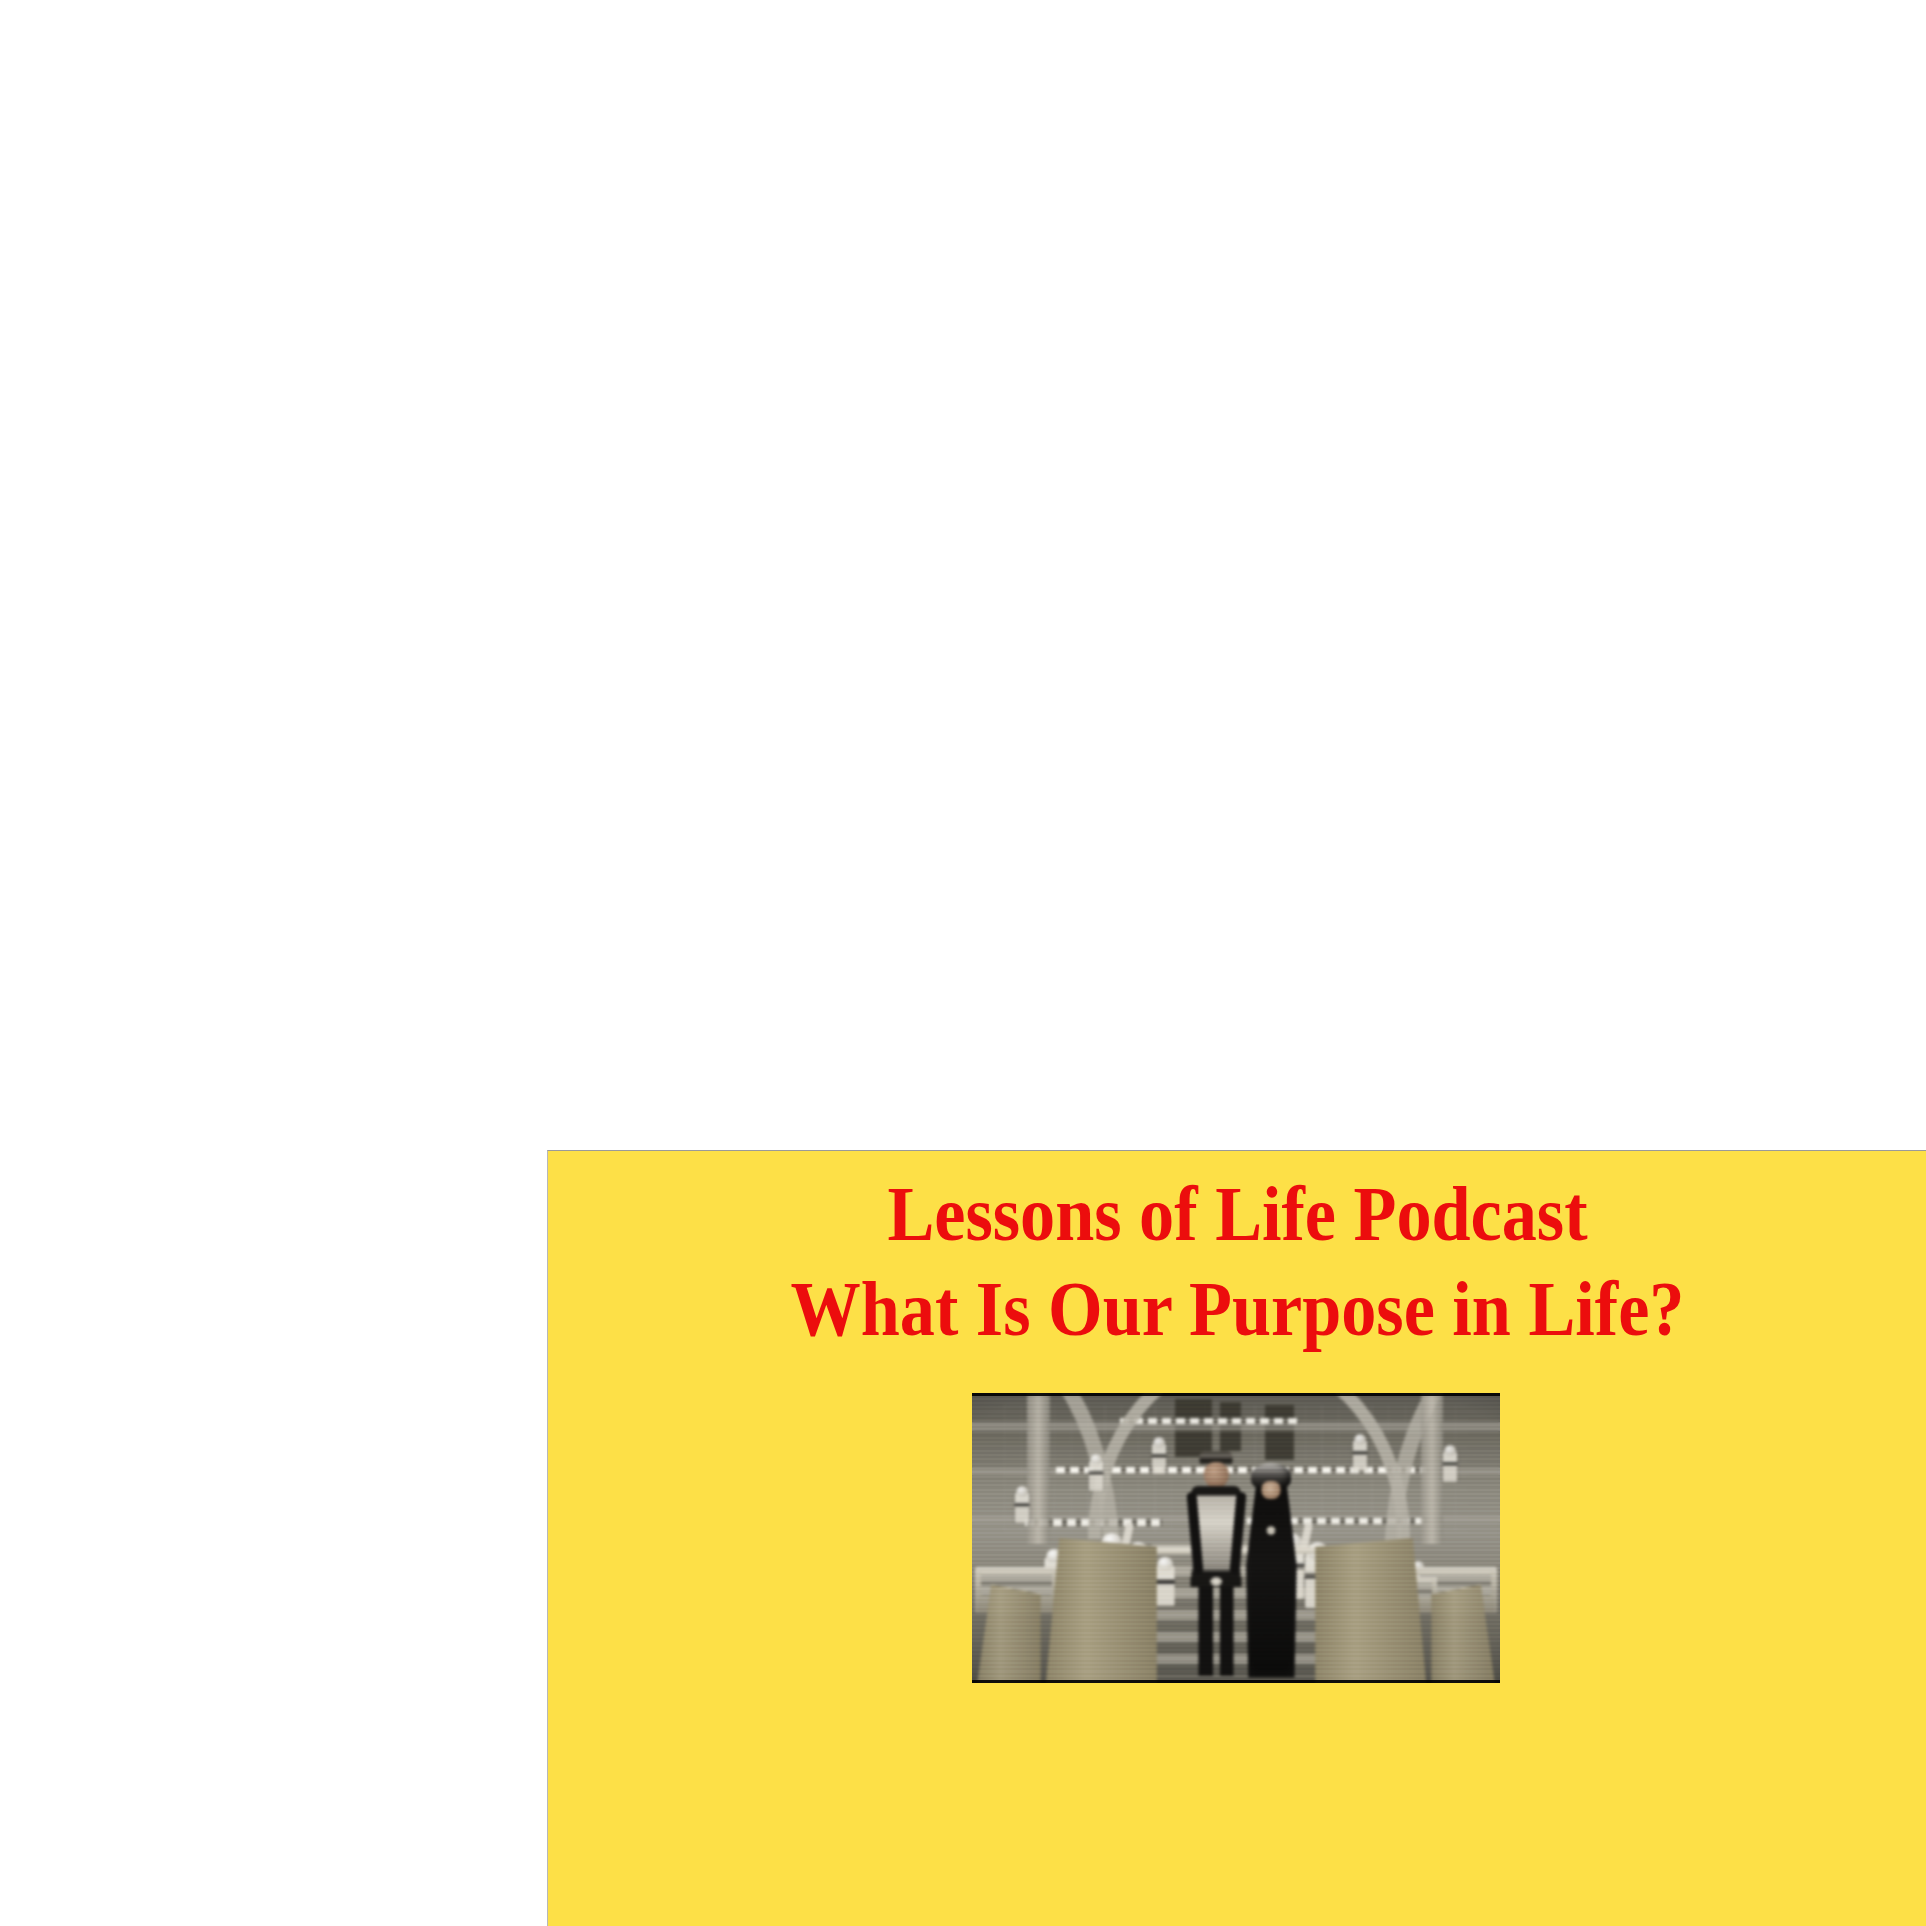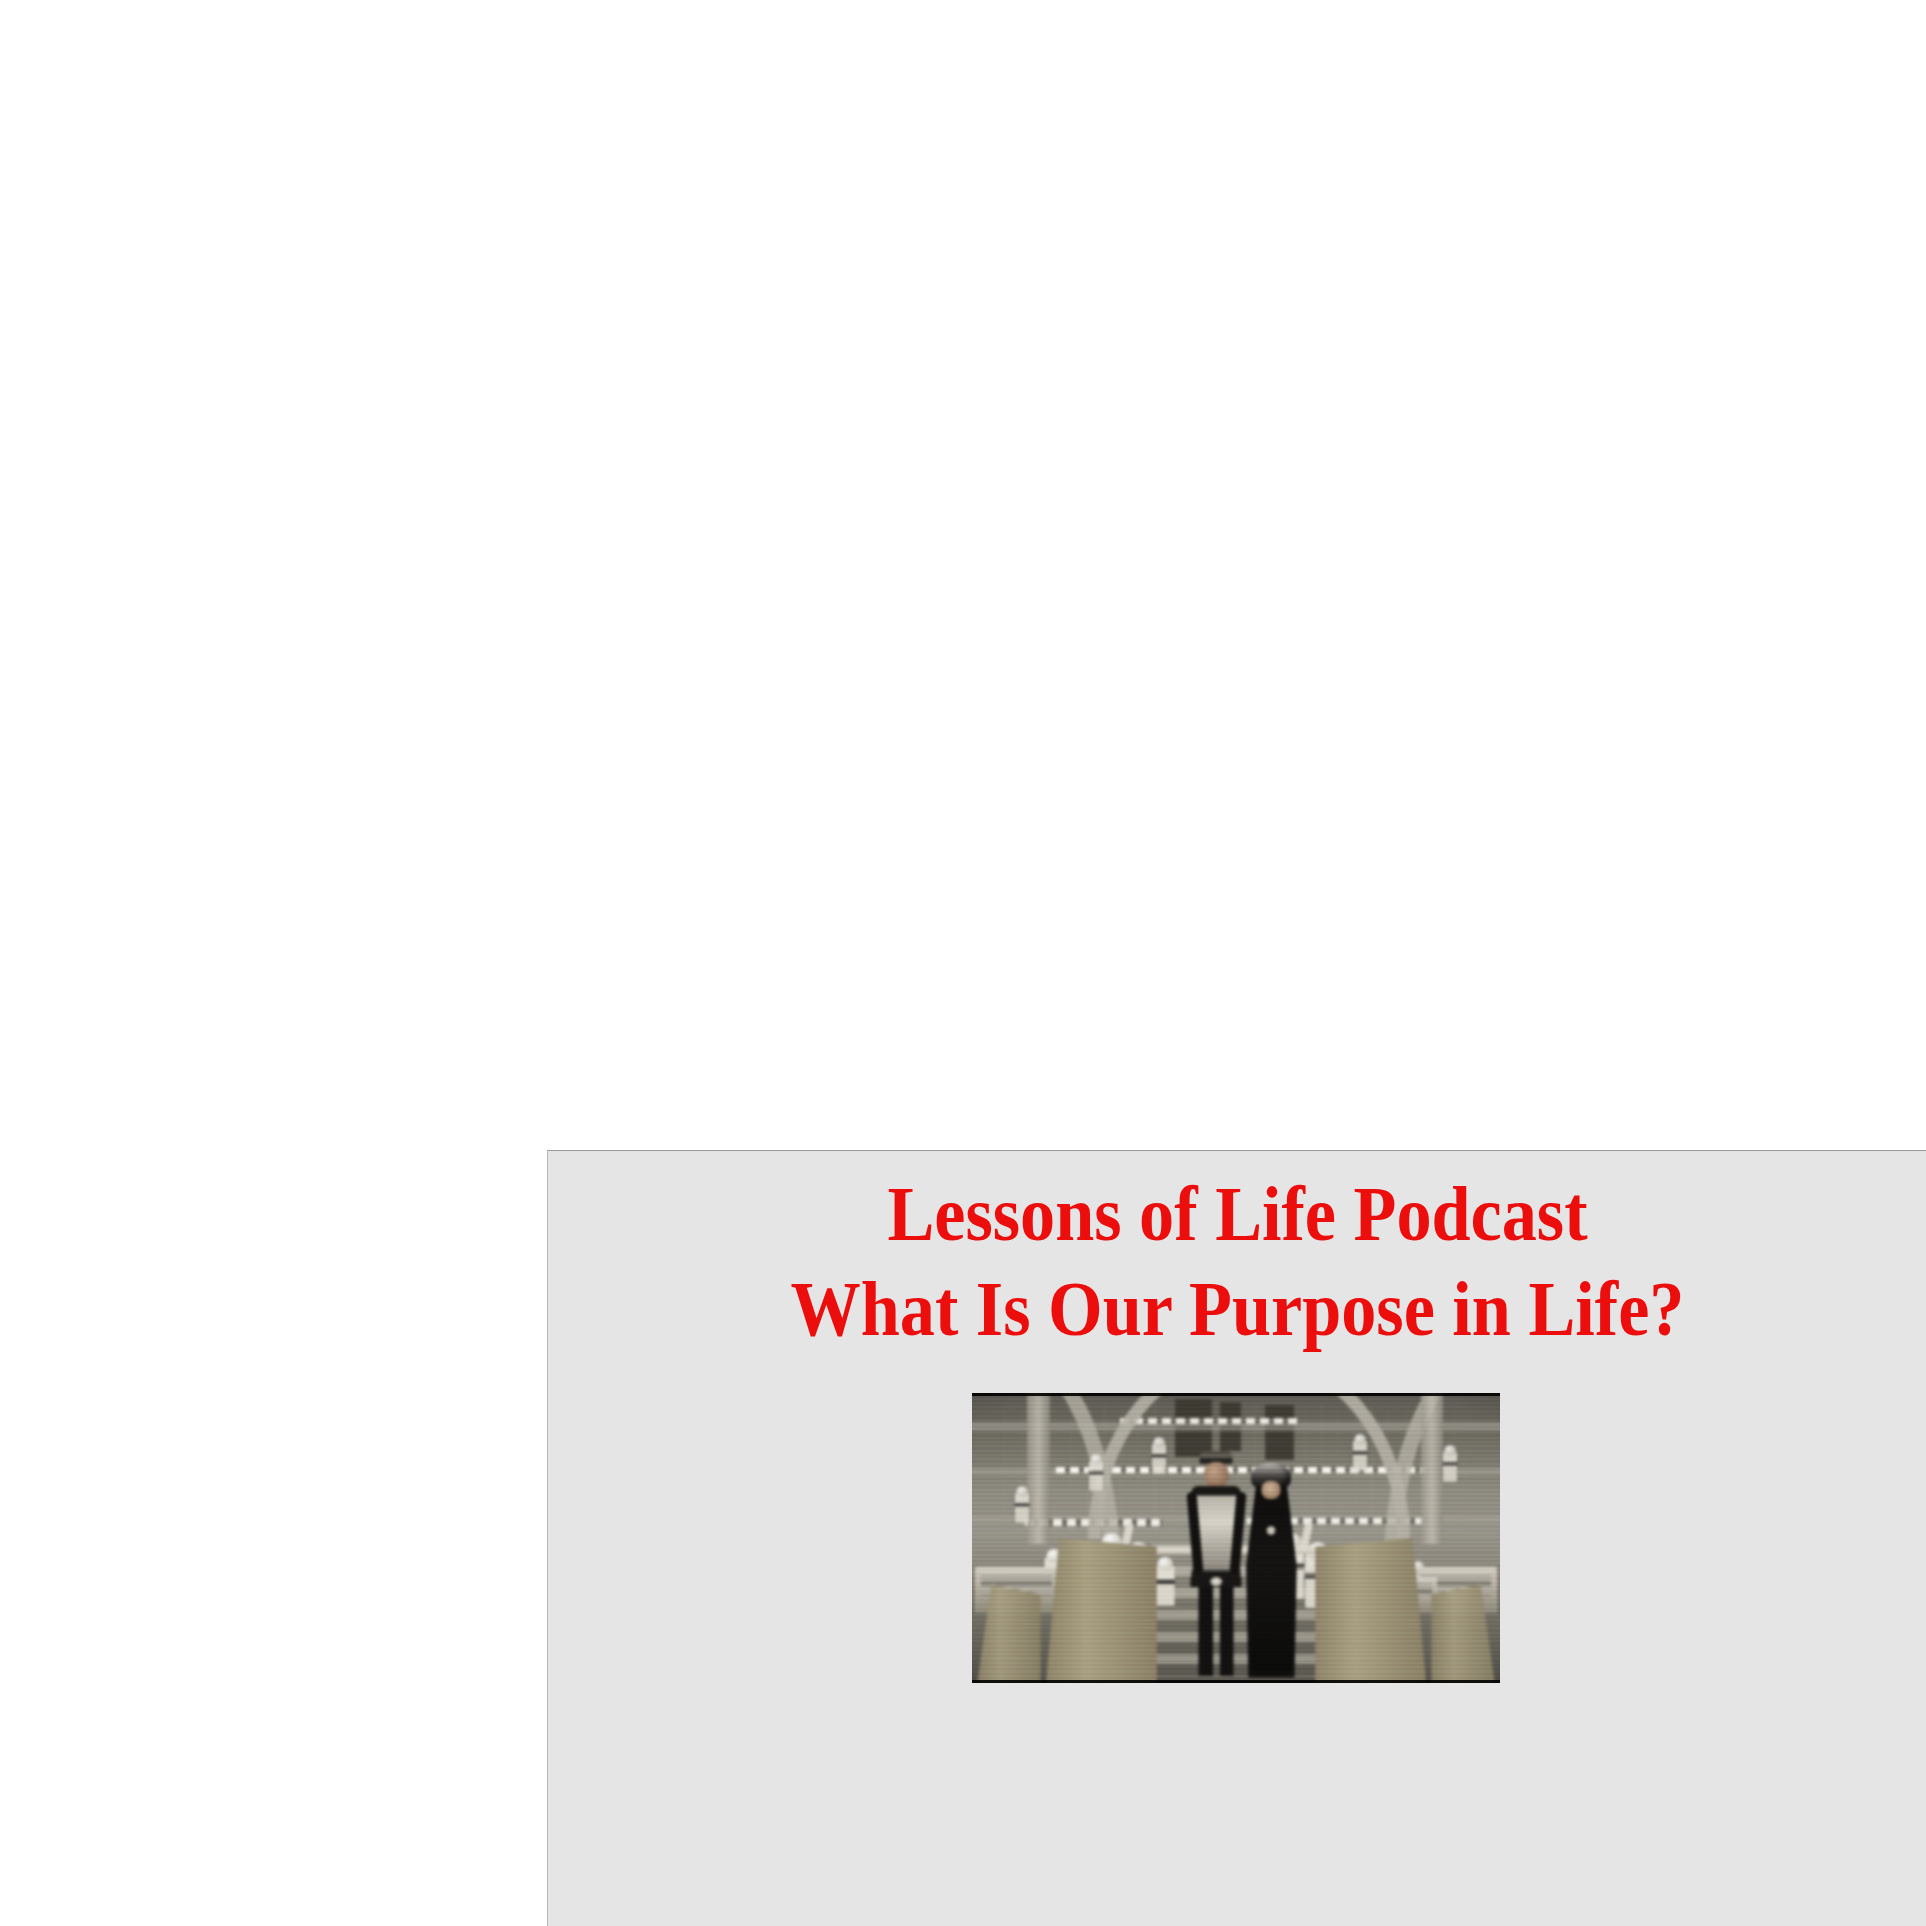"Lessons of Life Podcast" #slide-panel { background: #e5e5e5 -> #fde047 }
